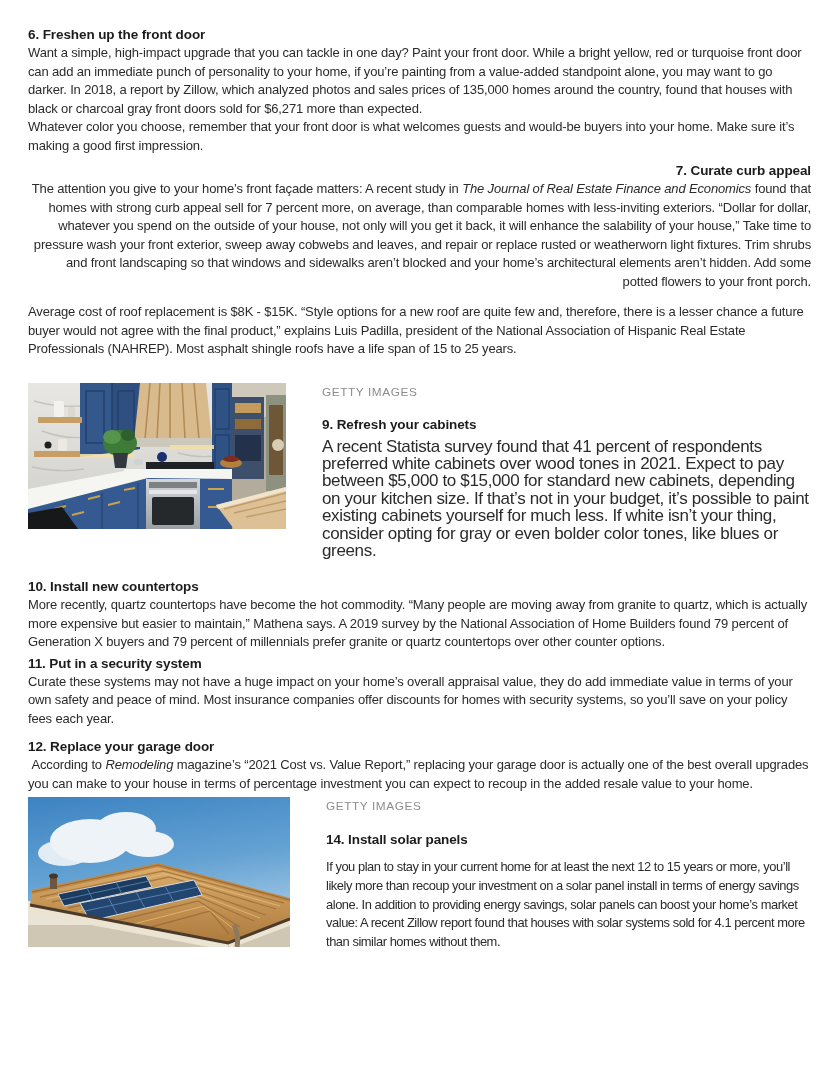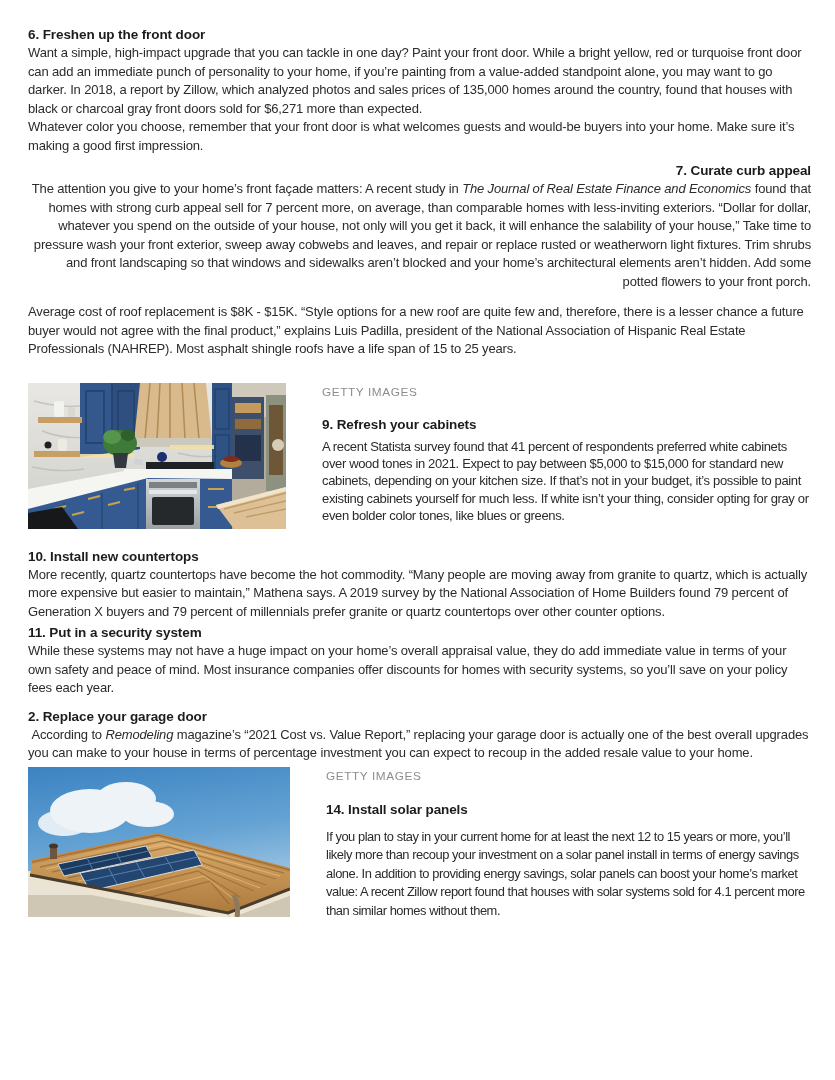"A recent Statista survey found" .row-1 .media-text p { font-size: 13px -> 17px }
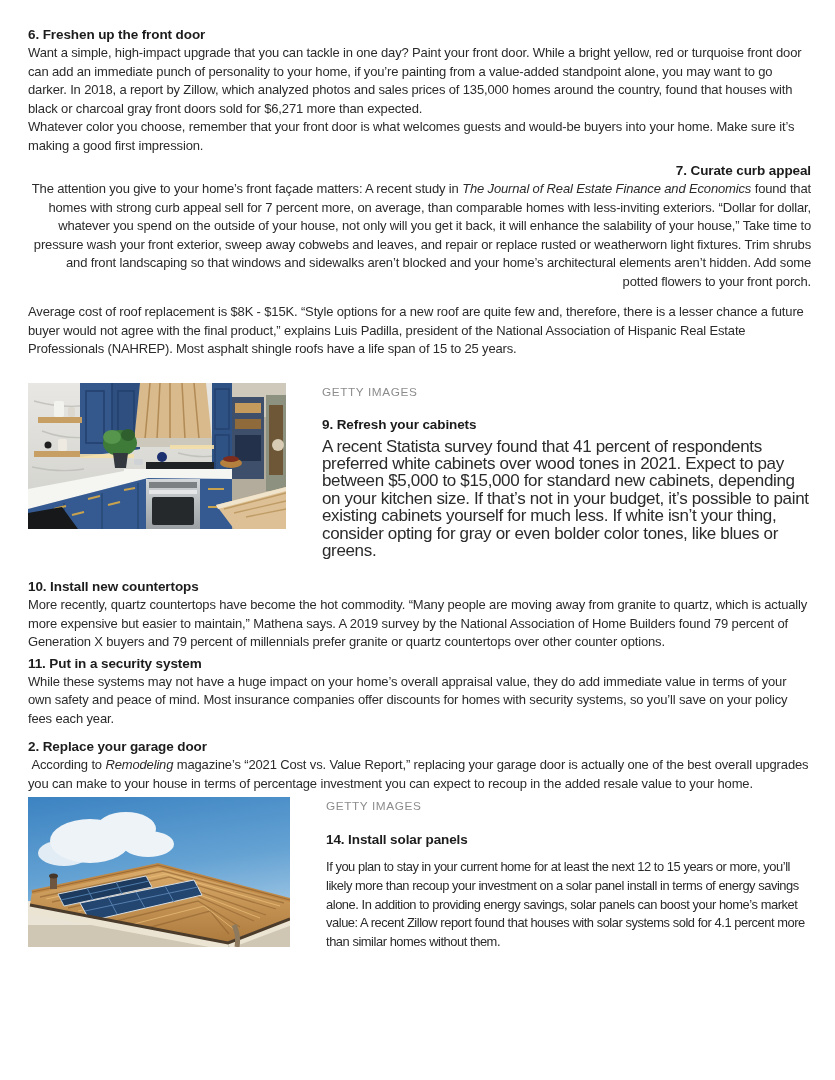"While these systems may not" p { text: While -> Curate }
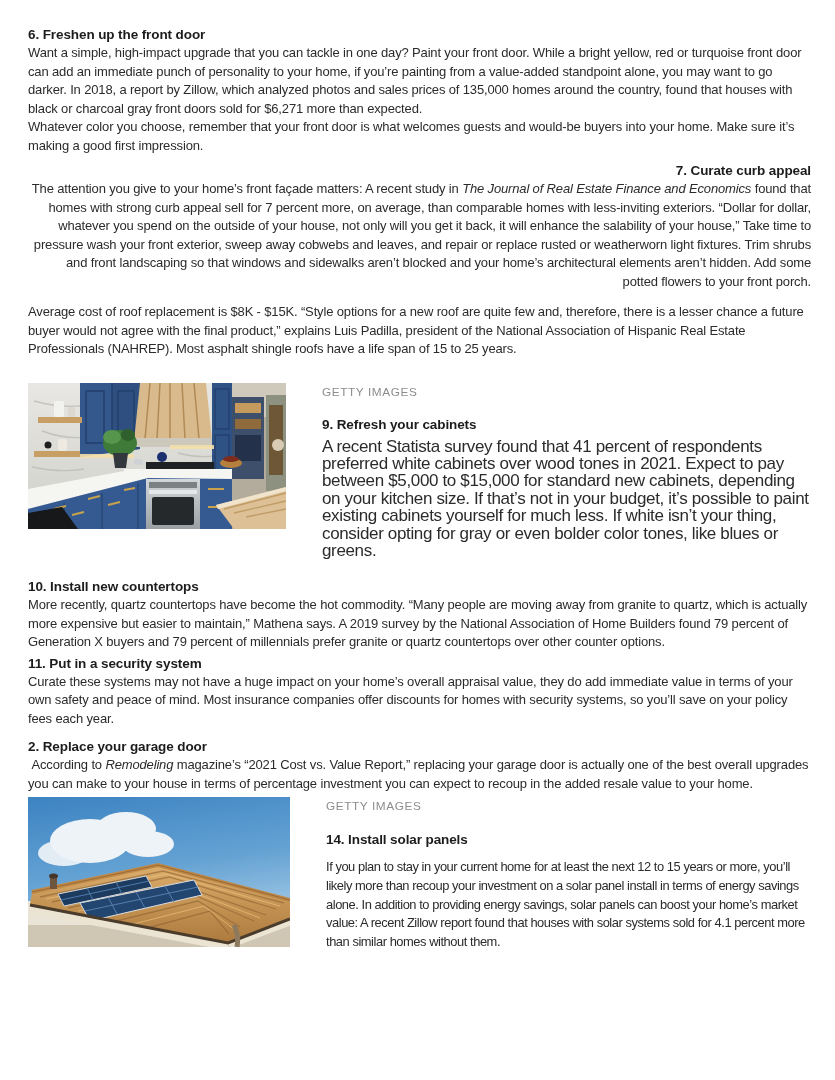"2. Replace your garage door" h3 { text: 2 -> 12 }
